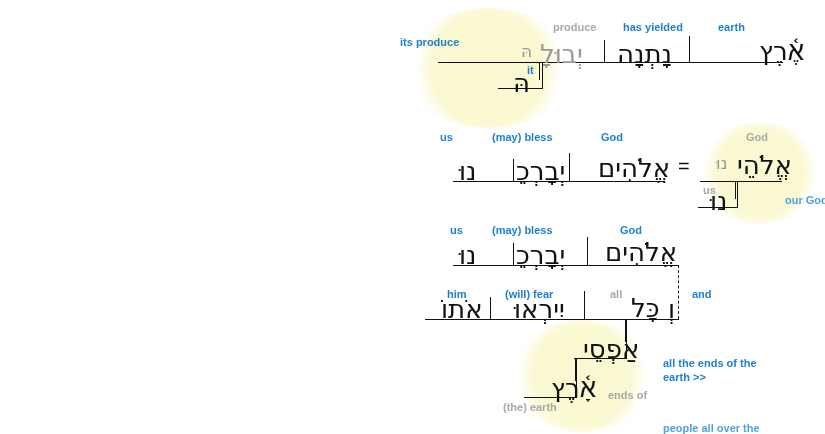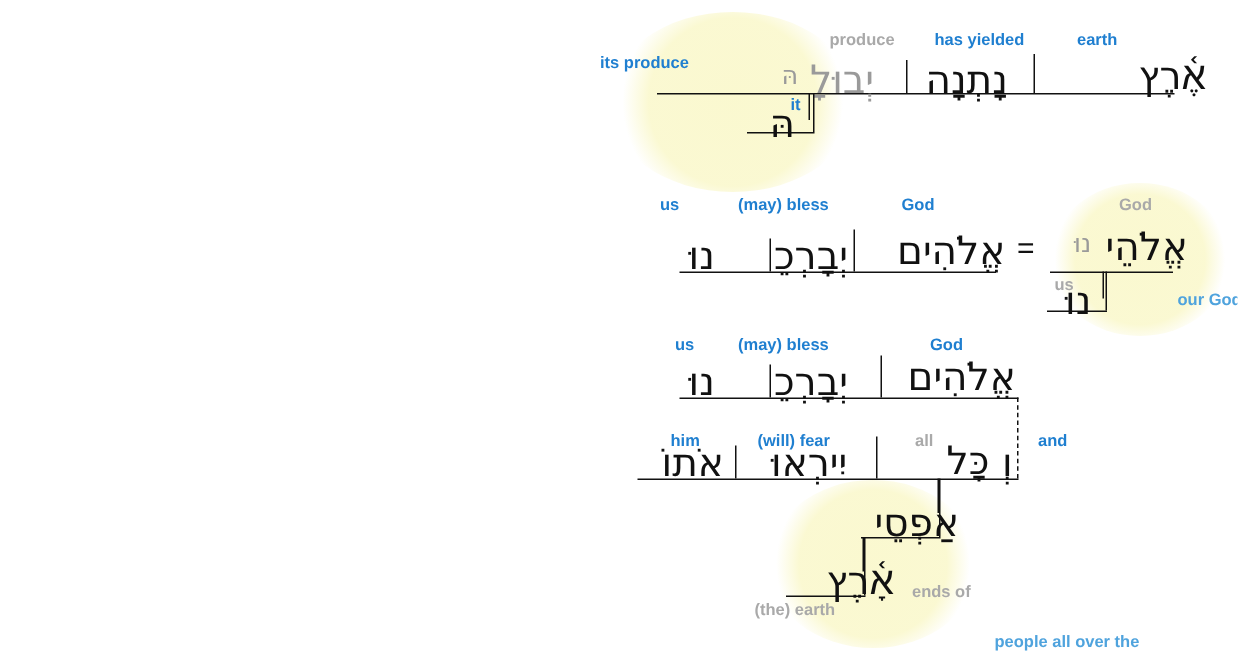"all the ends of the" div.gloss { html: none -> <div>all the ends of the earth &gt;&gt;</div> }
